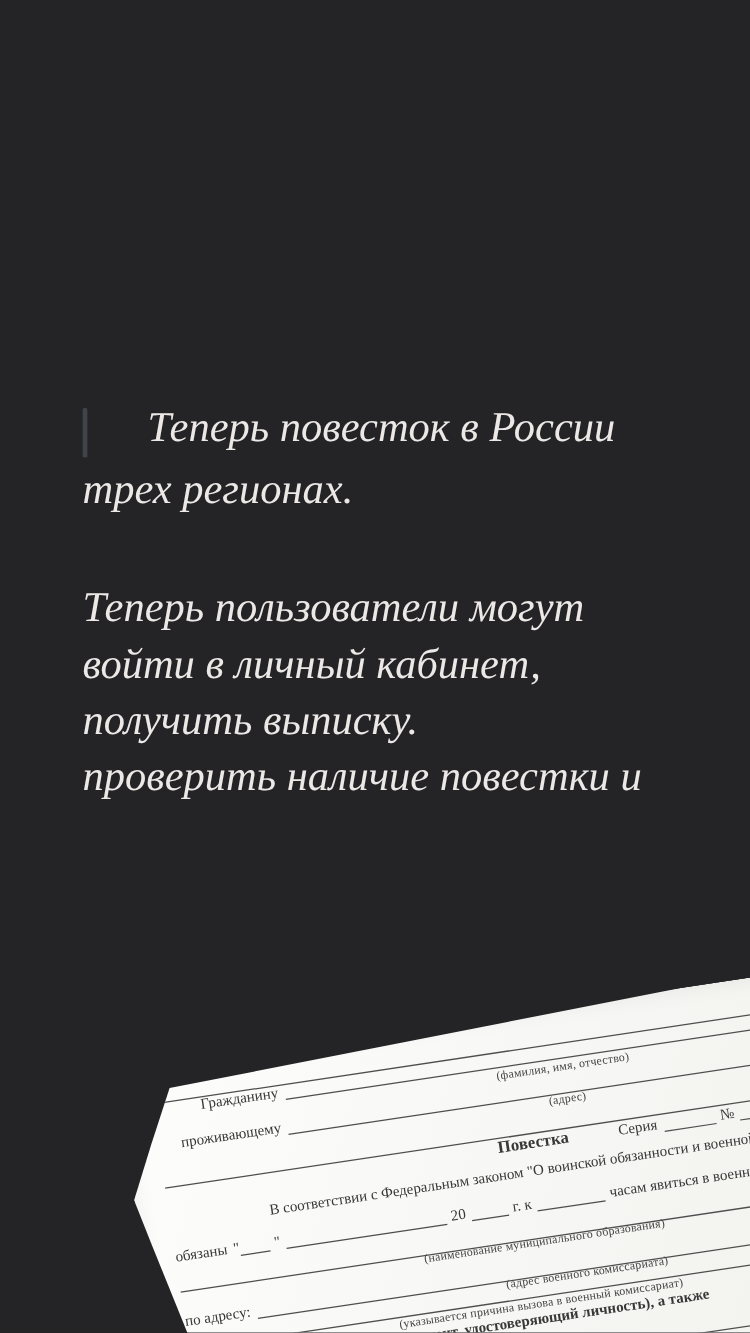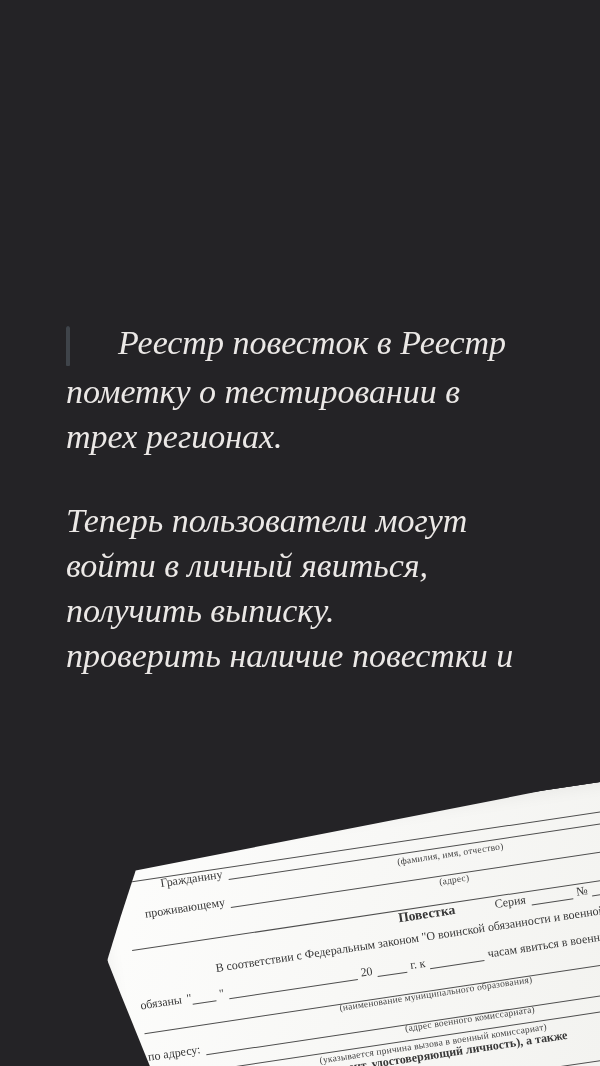"Реестр повесток в Реестр" span { text: Реестр повесток в Реестр -> Теперь повесток в России }
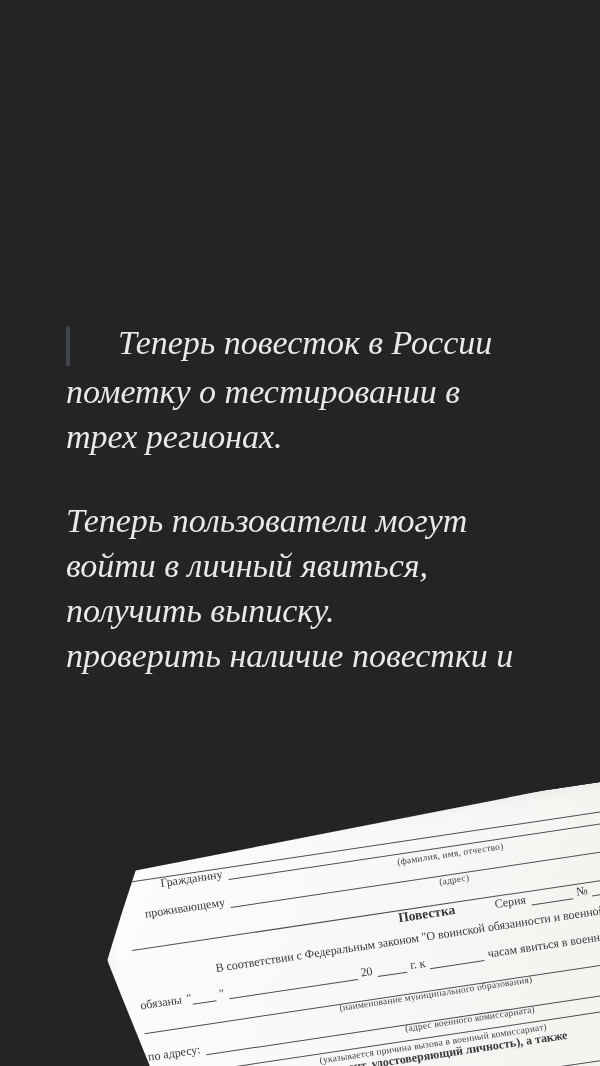"пометку о тестировании в" div.line { html: <div>пометку о тестировании в</div> -> none }
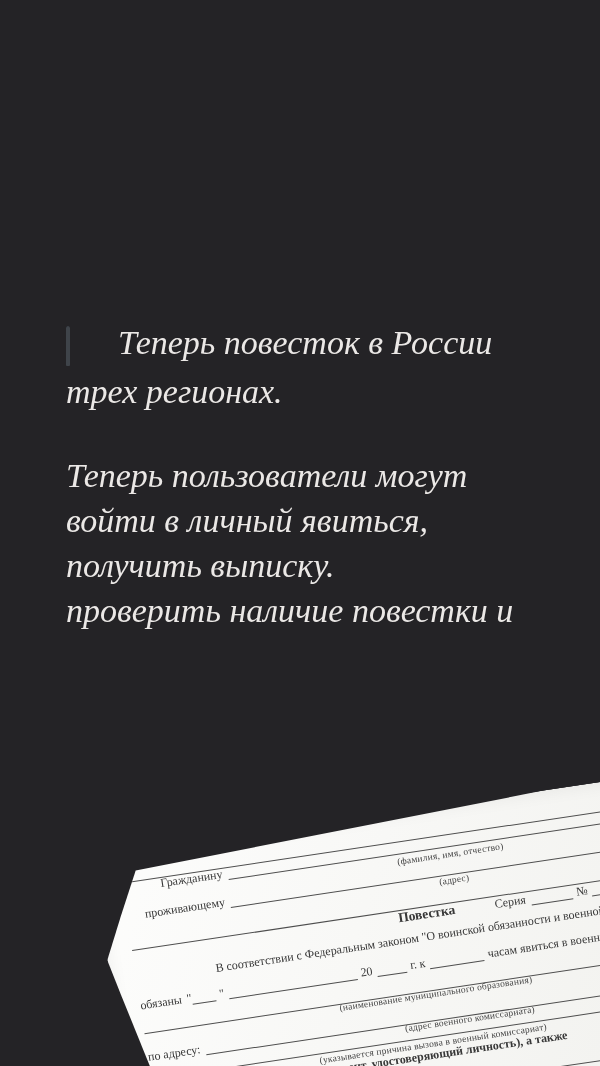"Теперь пользователи могут" .para2 { margin-top: 39px -> 50px }
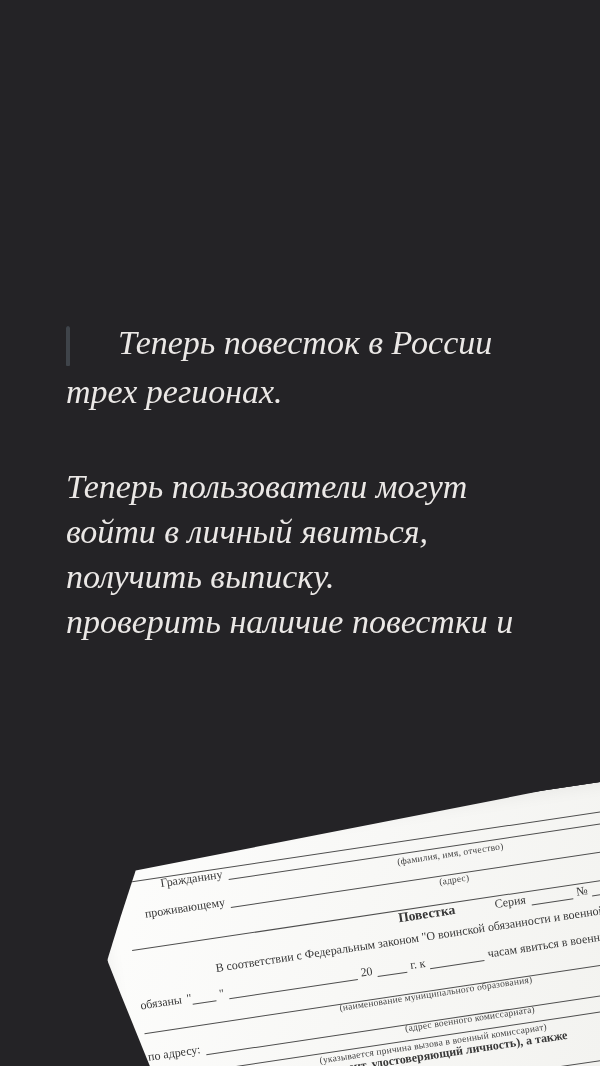"войти в личный явиться," div.line { text: явиться -> кабинет }
